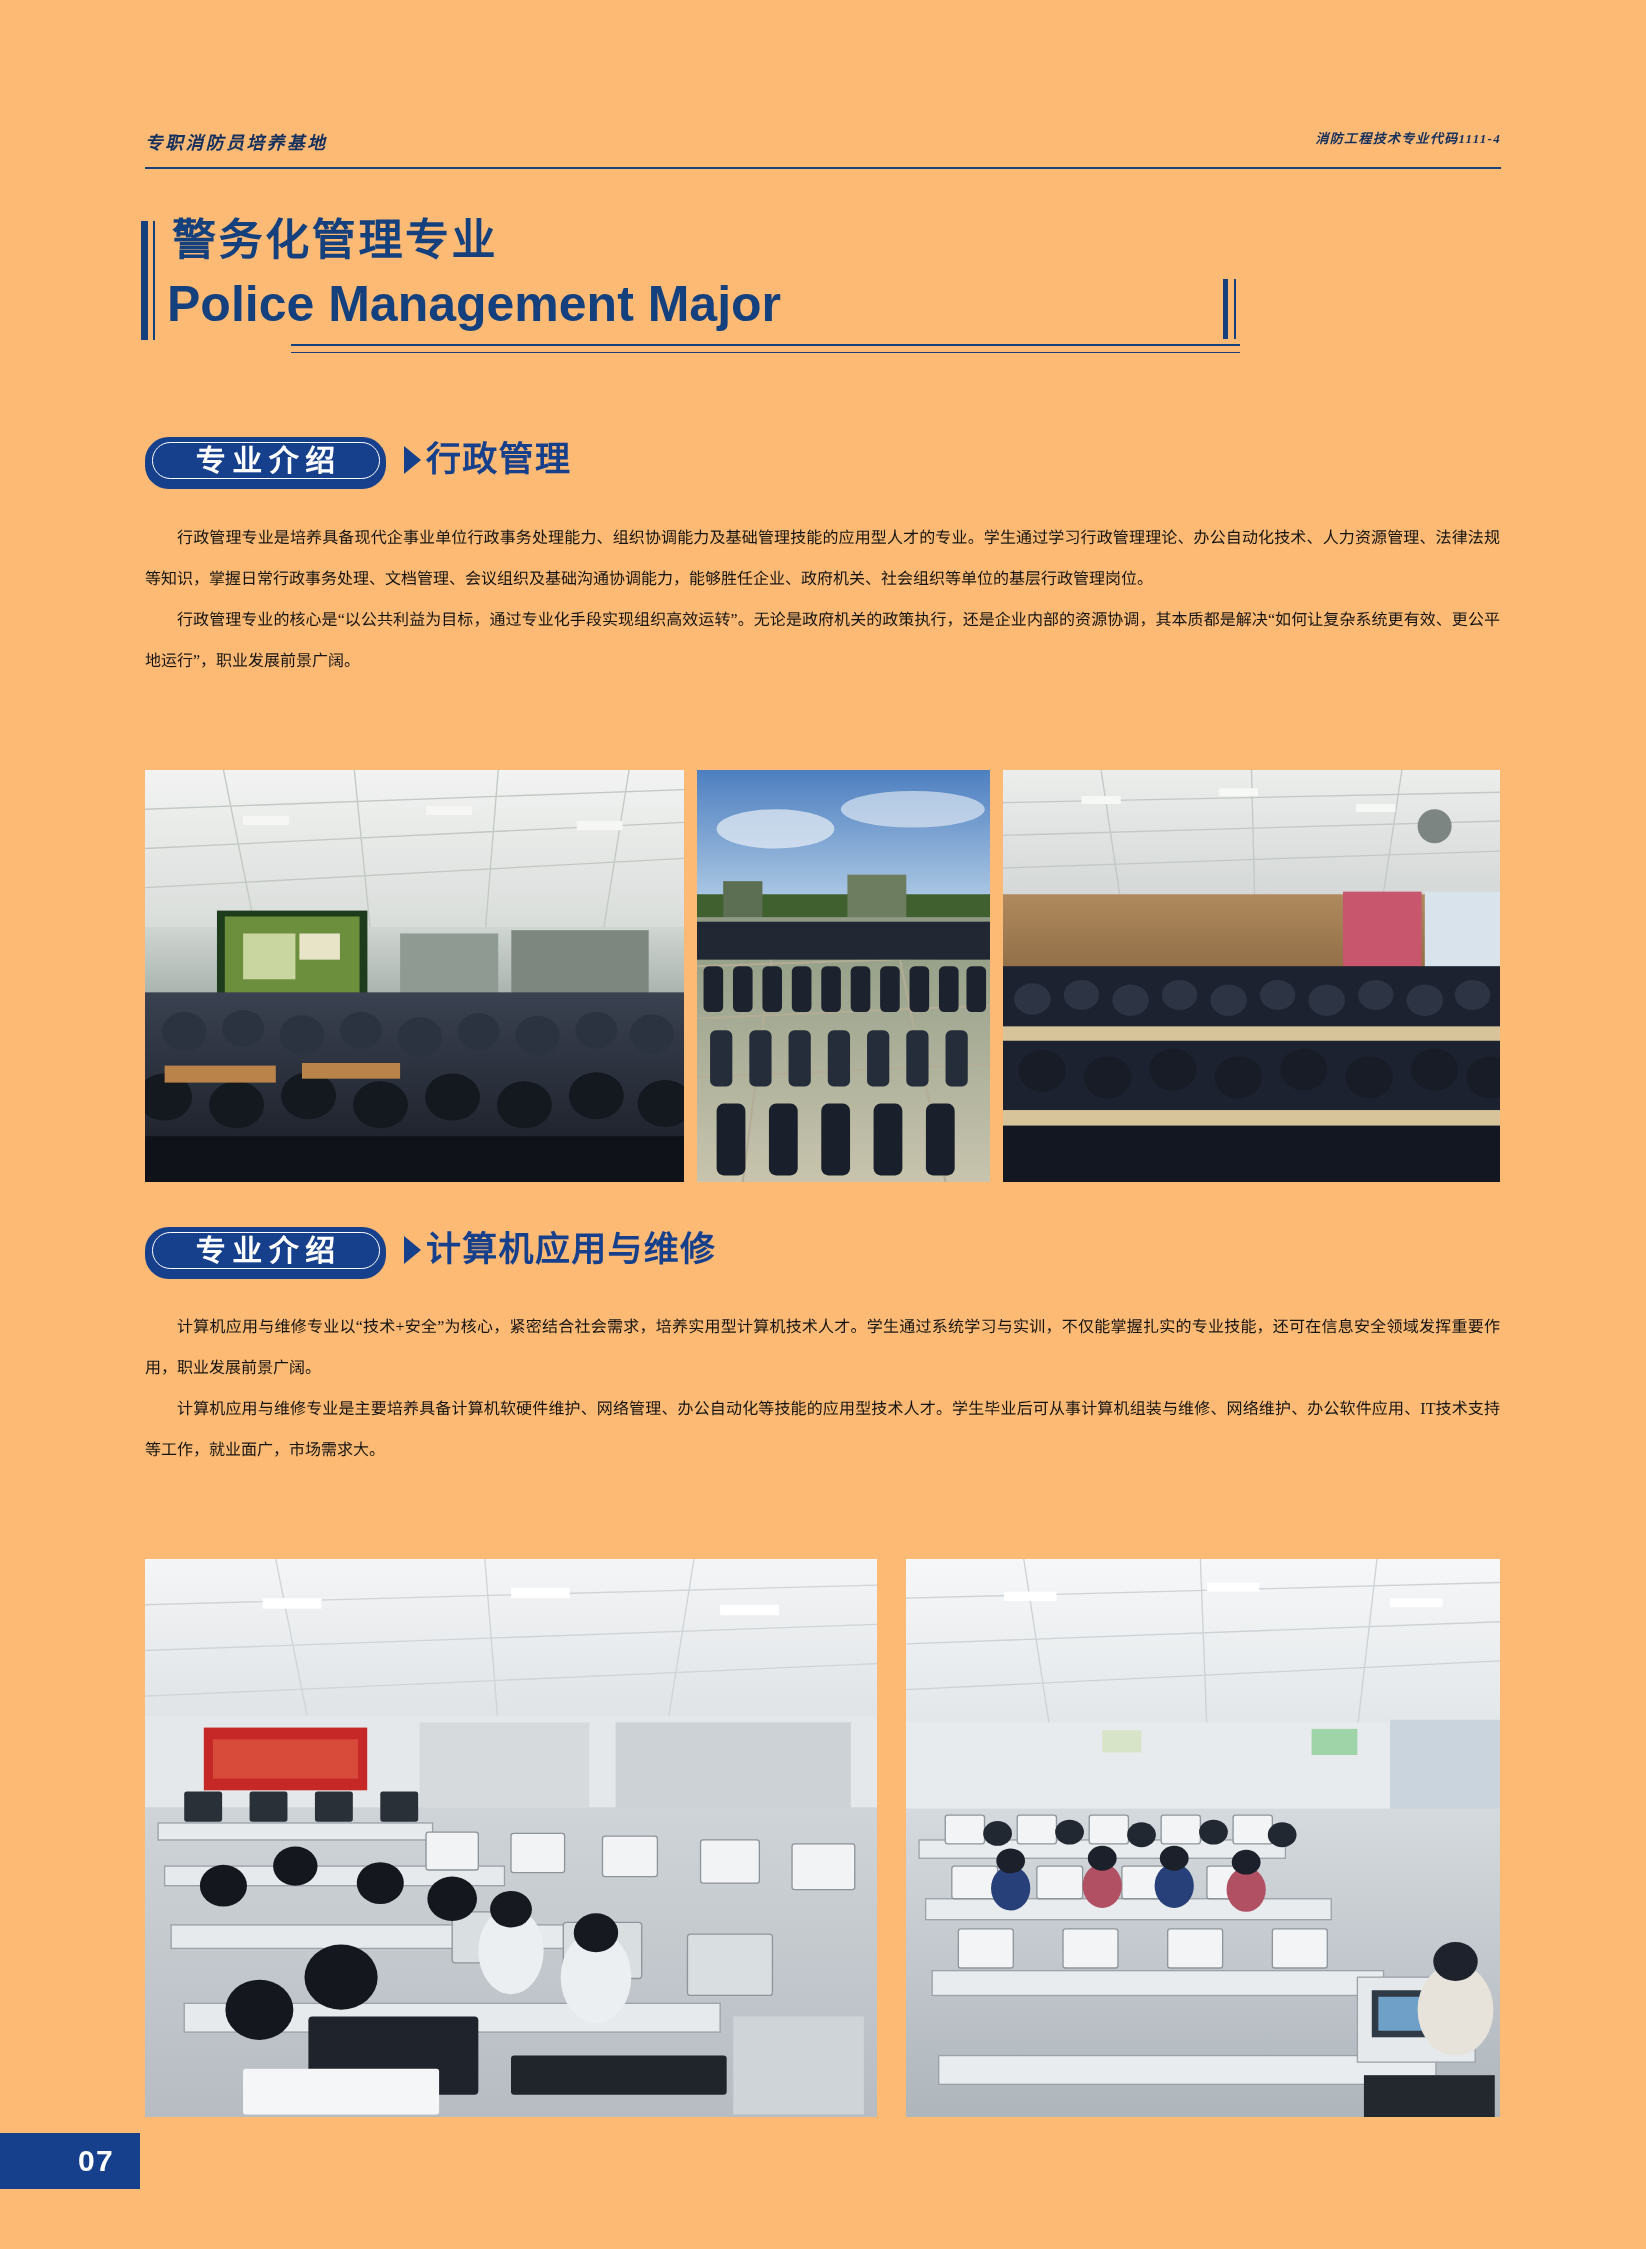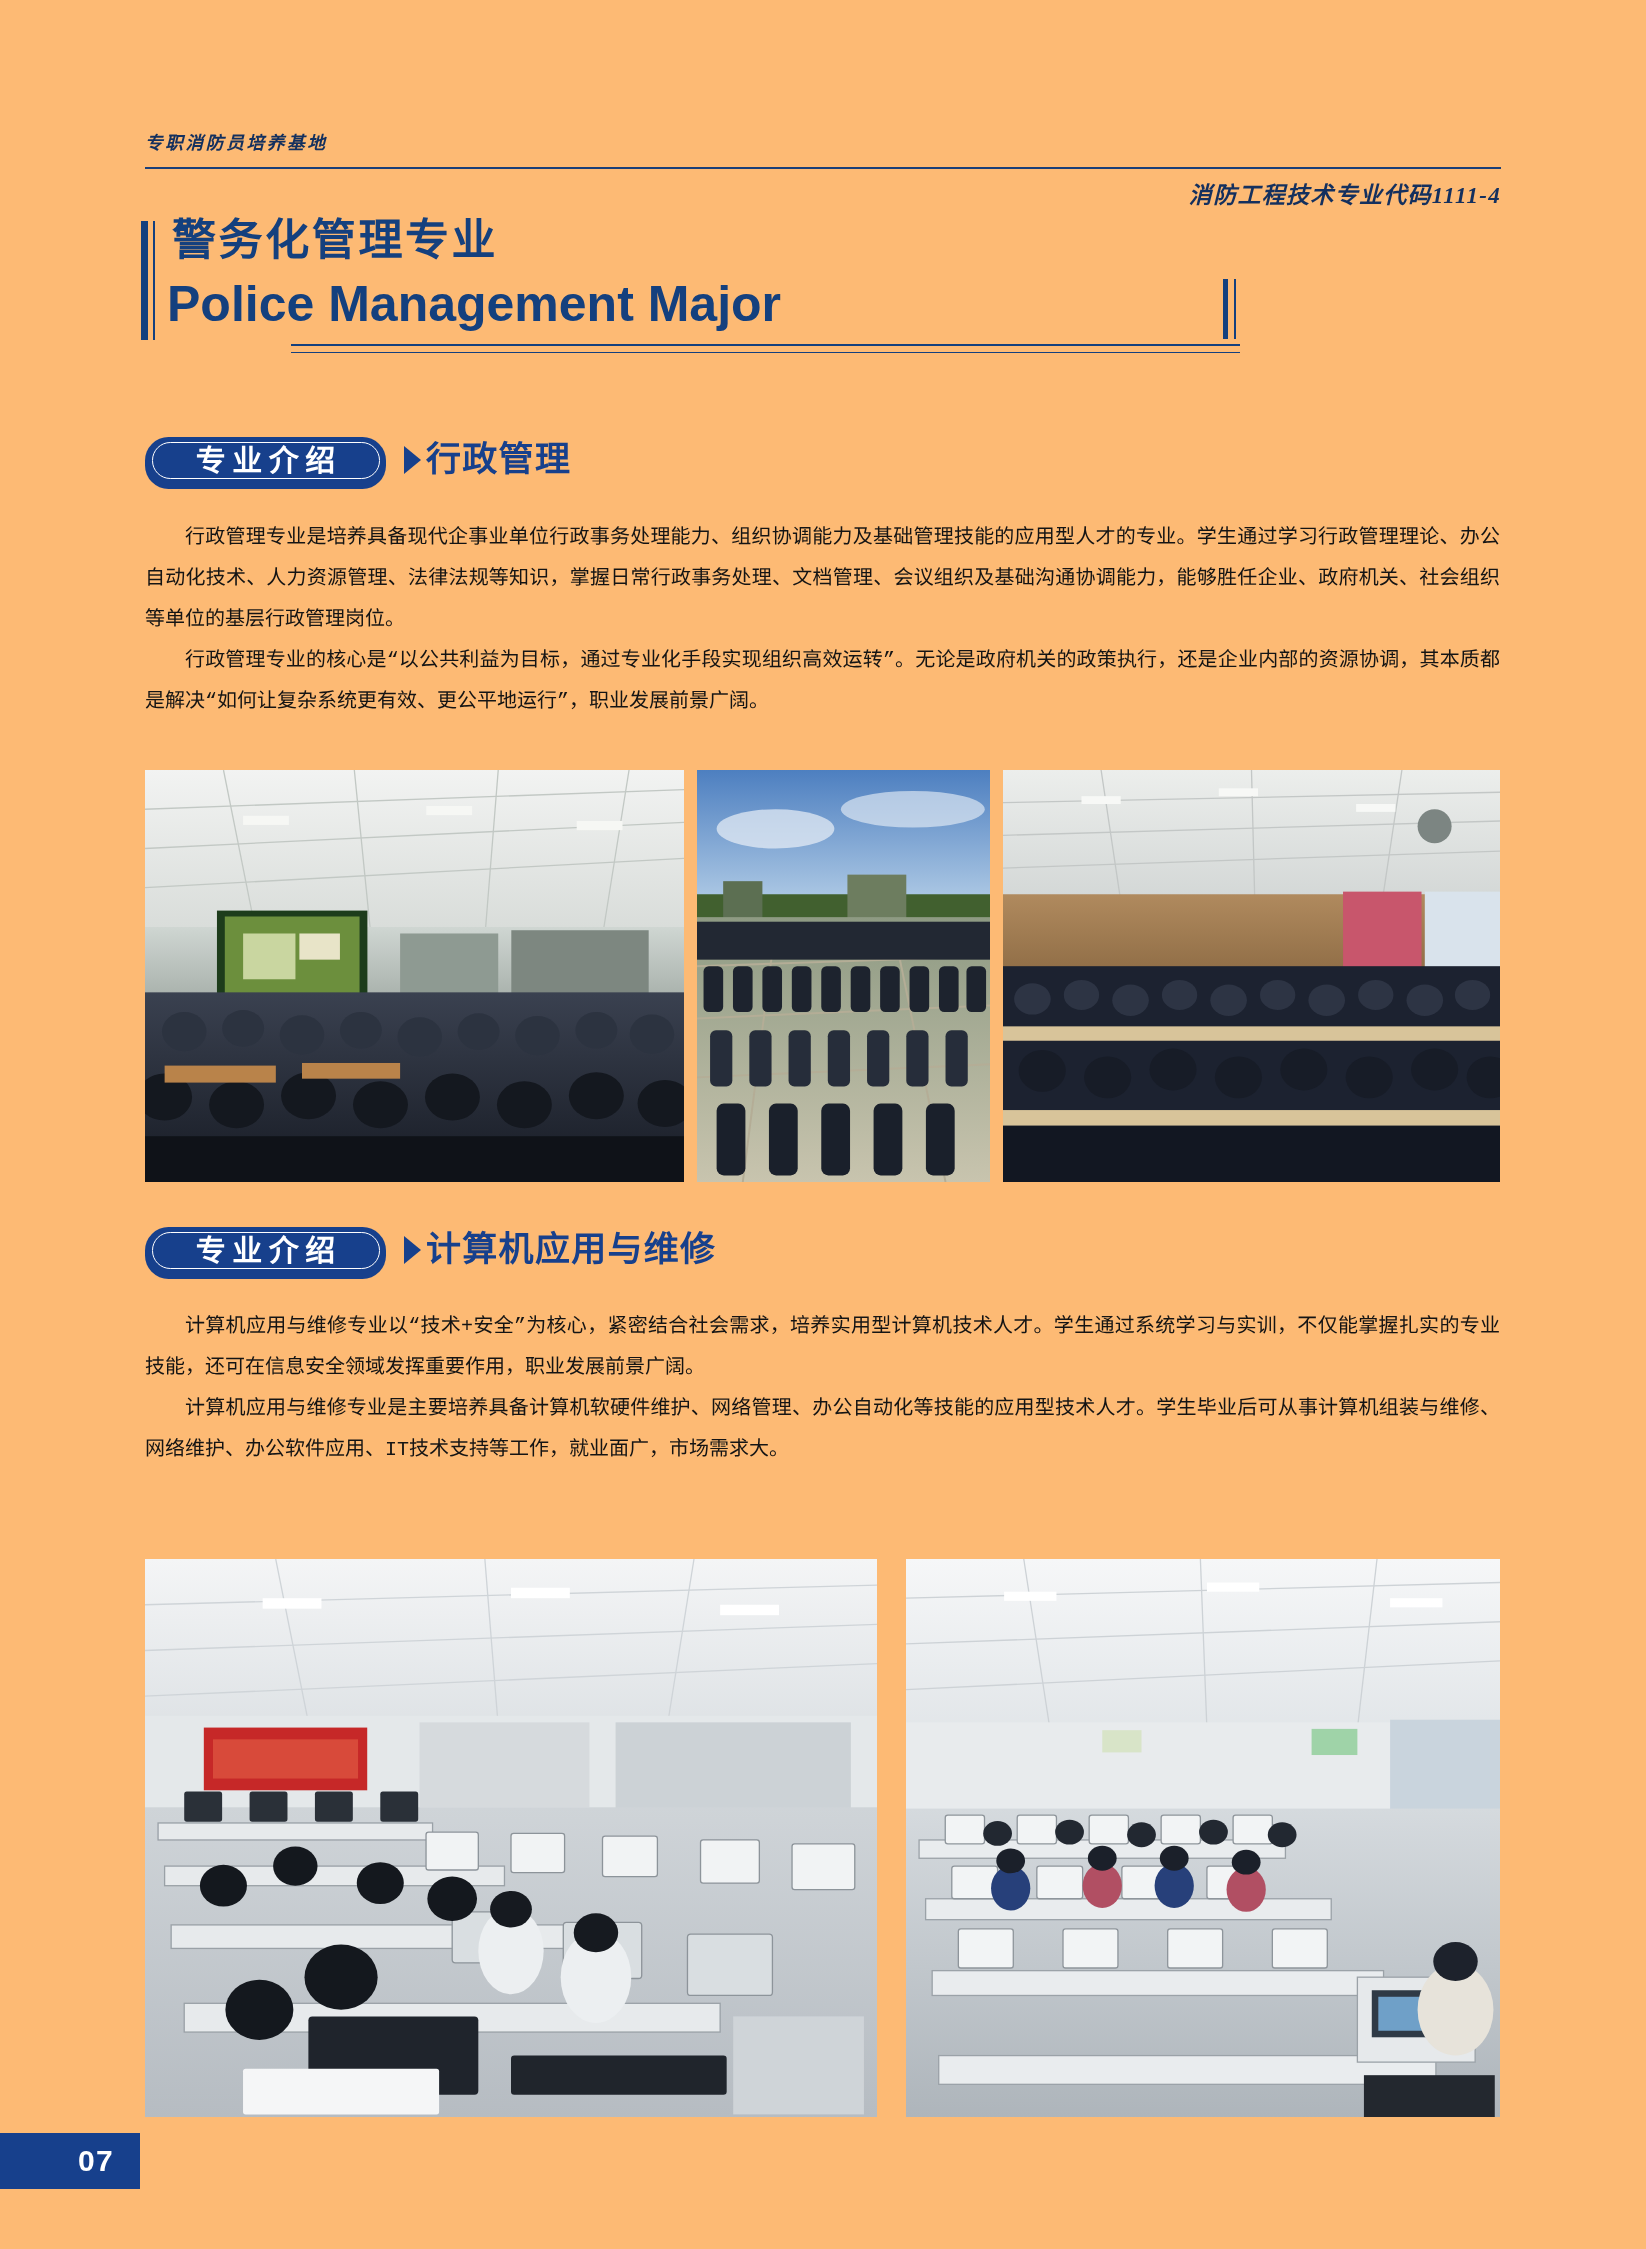"消防工程技术专业代码1111-4" .header-right { font-size: 23px -> 13px; margin-top: 48px -> none }
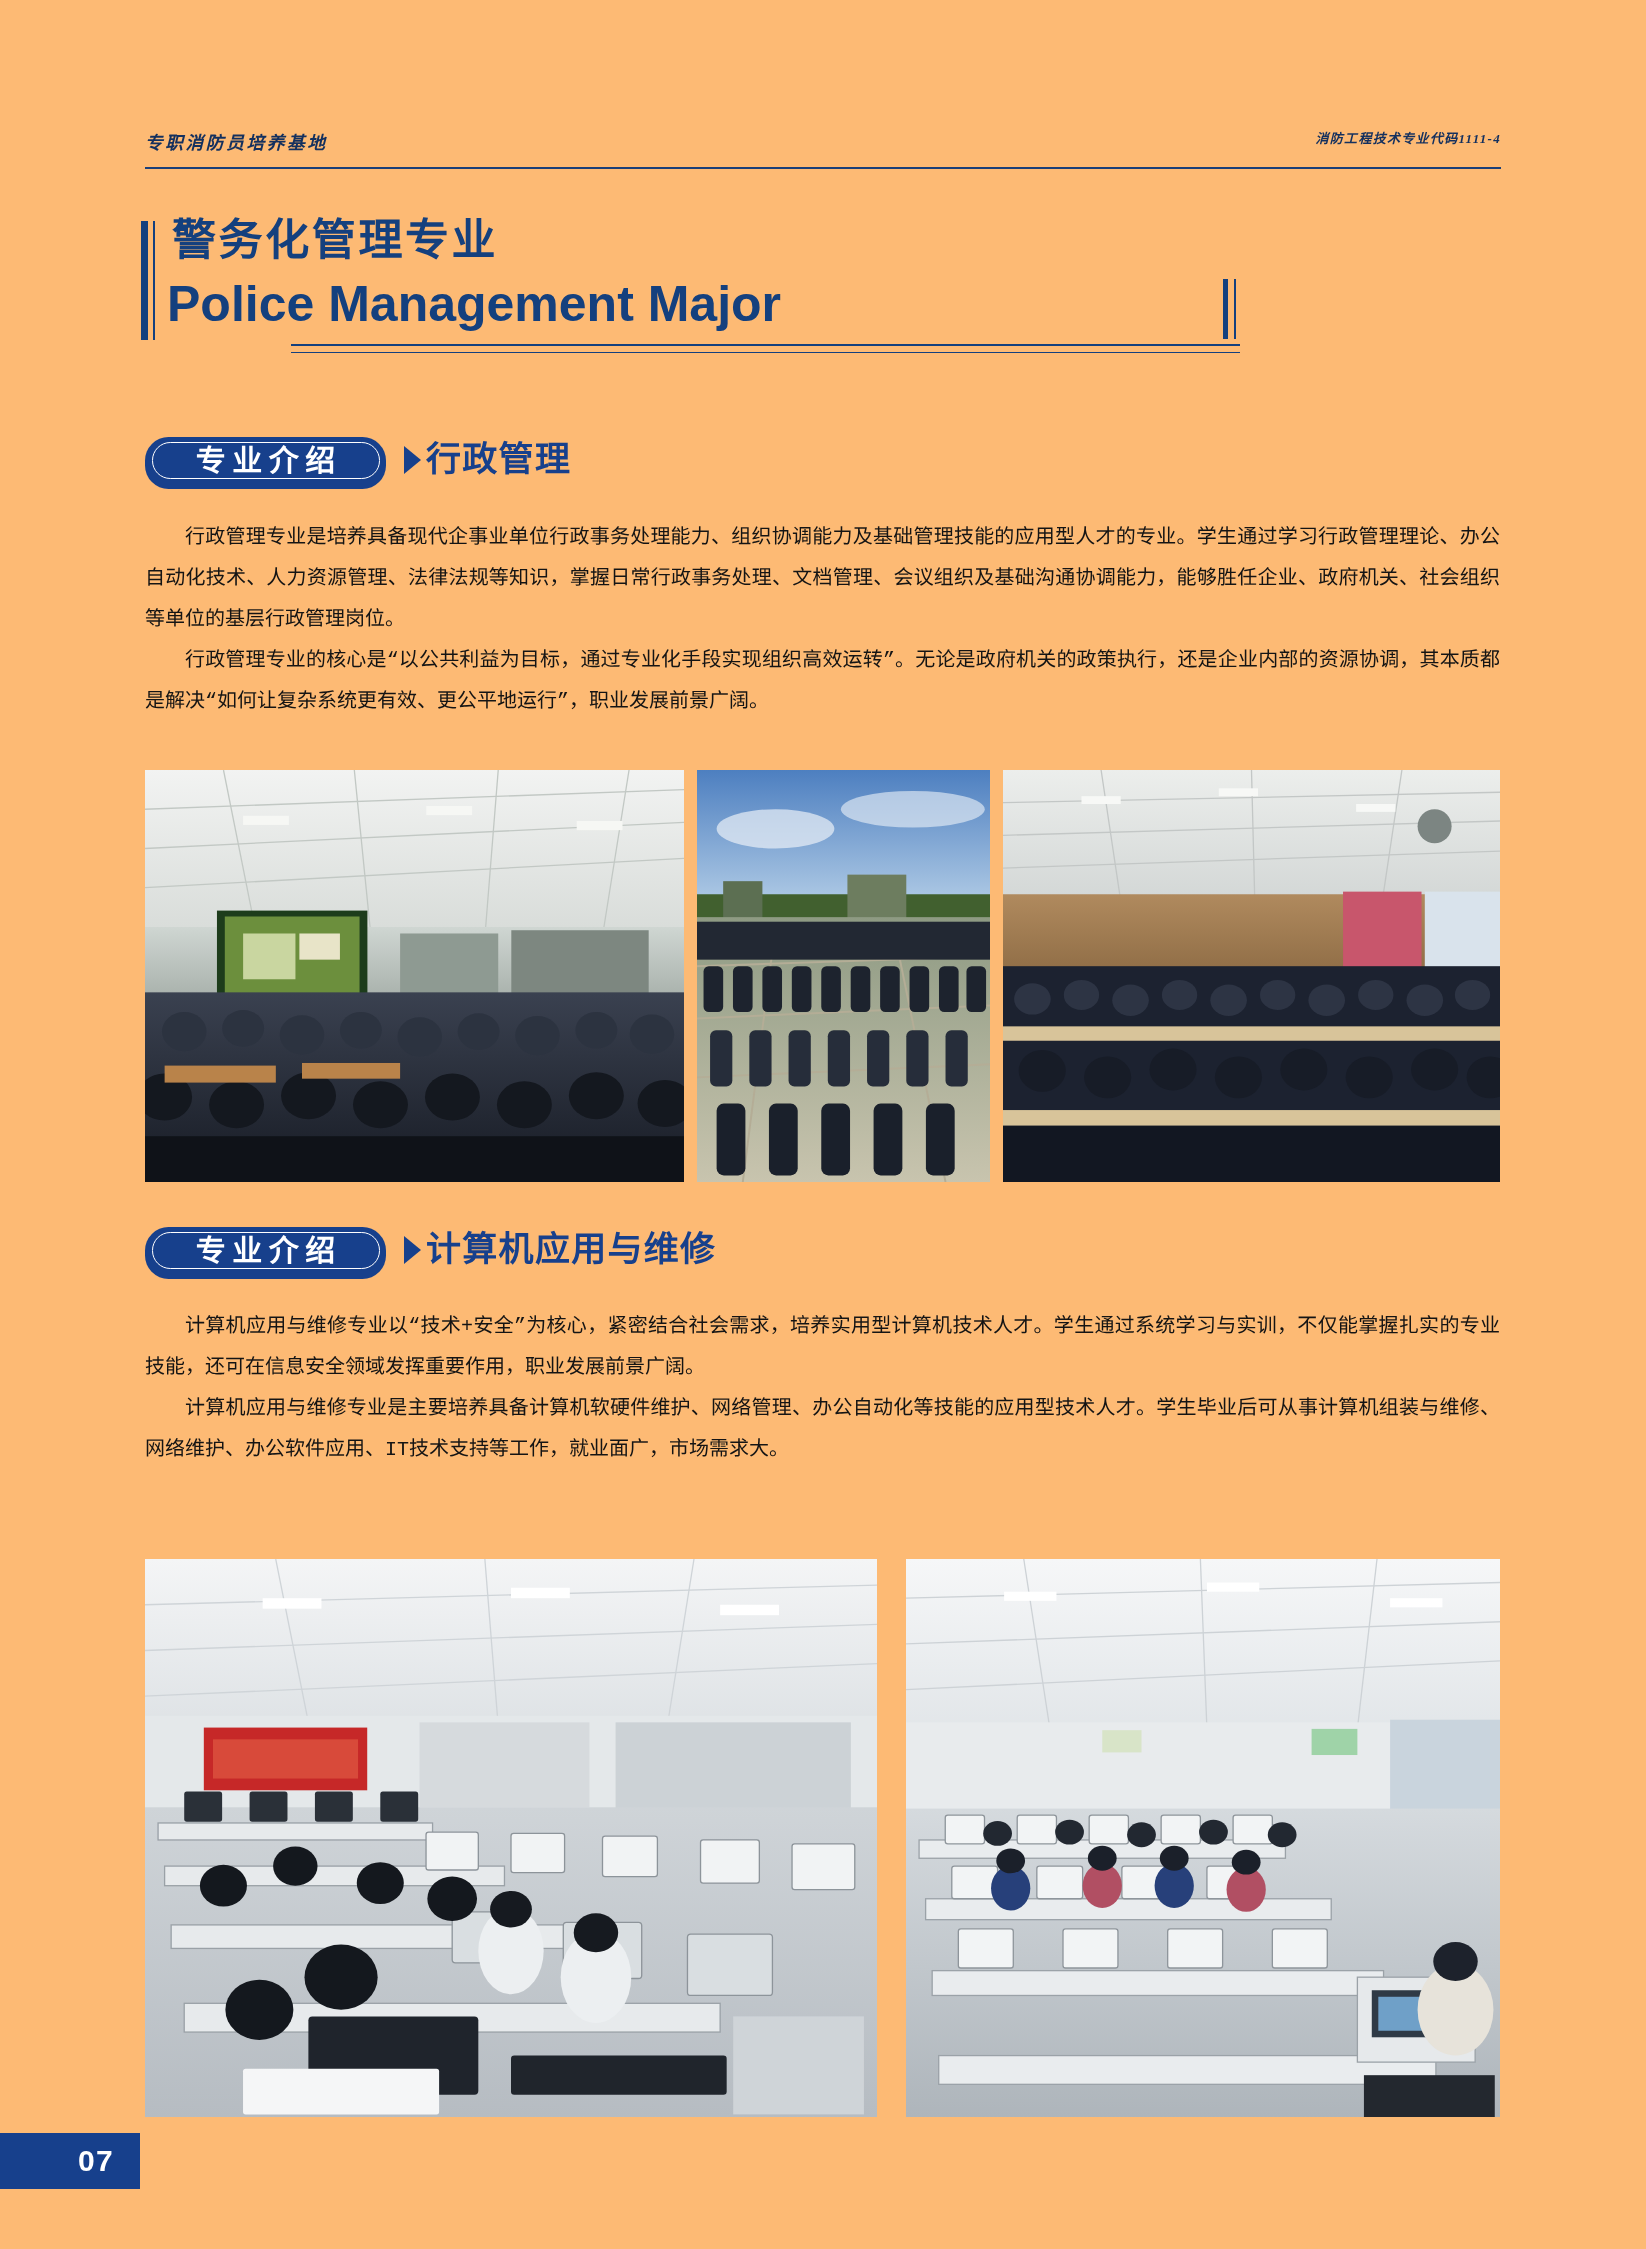"行政管理专业是培养具备现代企事业单位行政事务处理能力、组织协调能力及基础管理技能" .body-text { font-family: Liberation Mono, monospace -> Liberation Serif, serif; font-size: 20px -> 16px }
